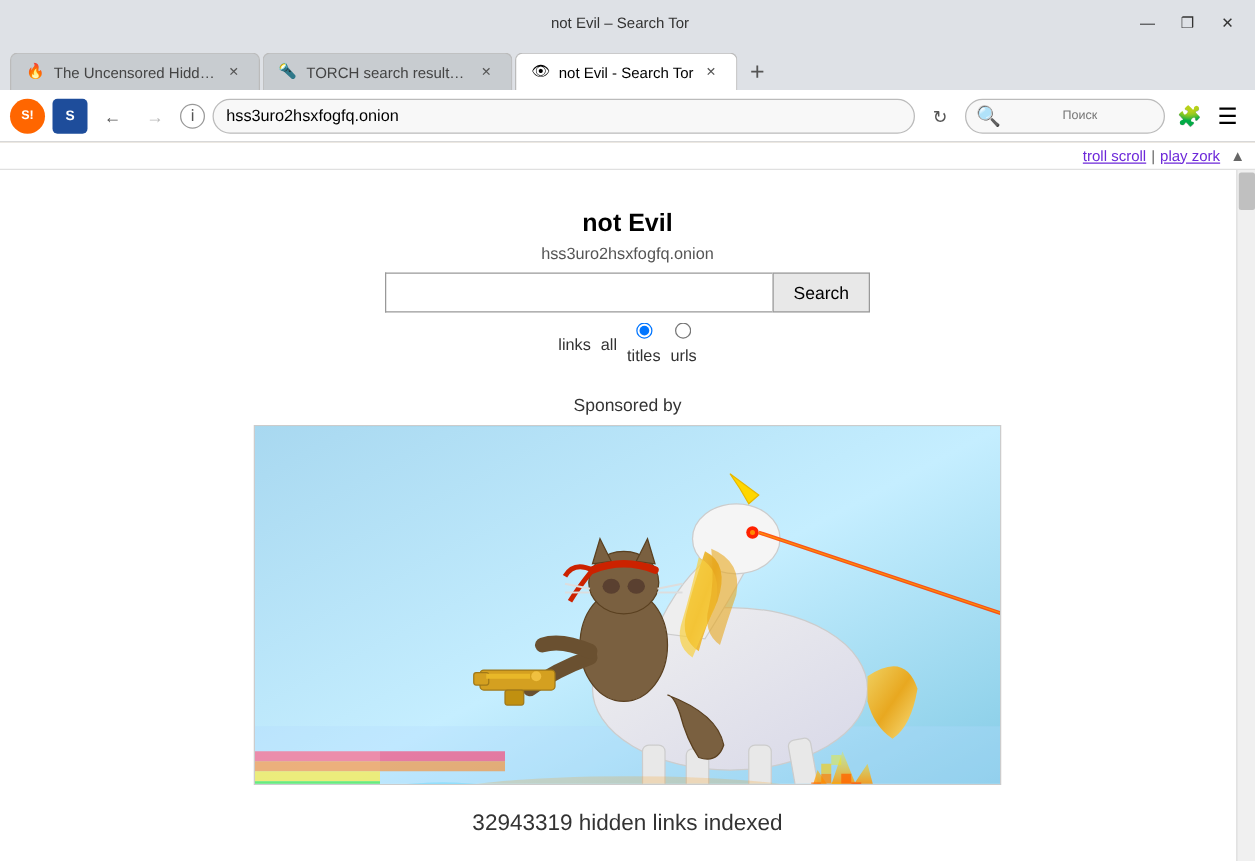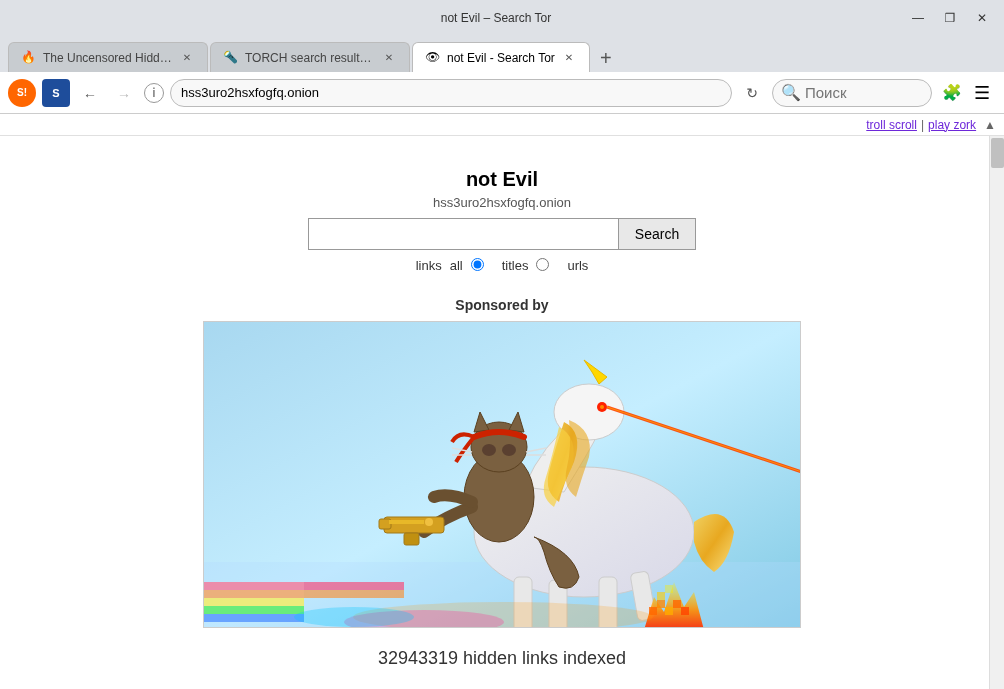"Поиск" .search-box input { font-size: 15px -> 10px; text-align: none -> center }
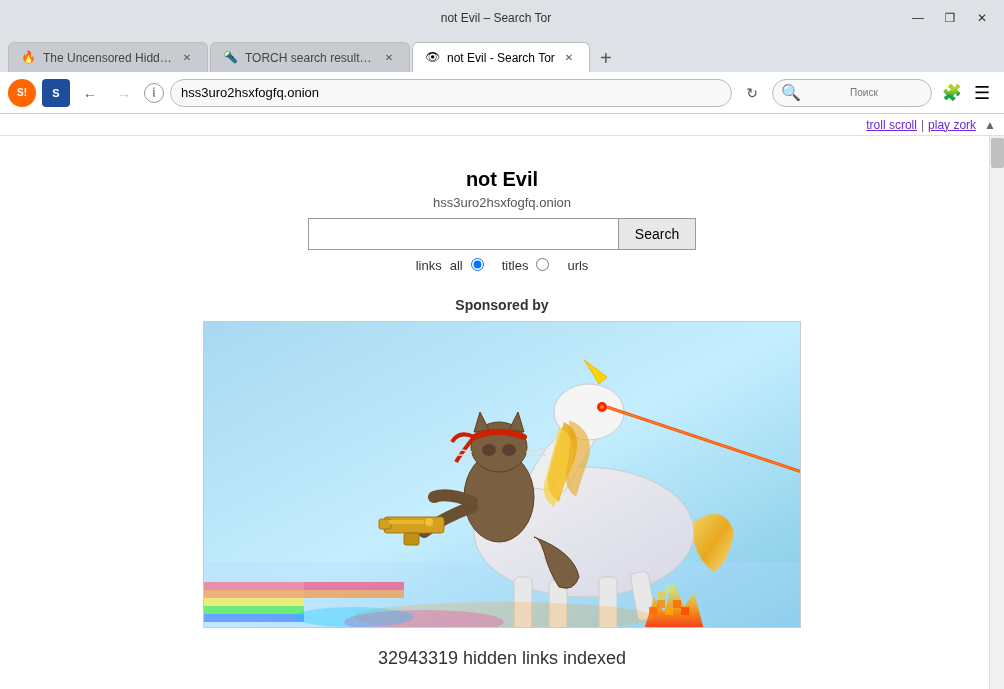"titles" .radio-group { align-items: flex-start -> center; flex-direction: none -> column; gap: 18px -> 6px }
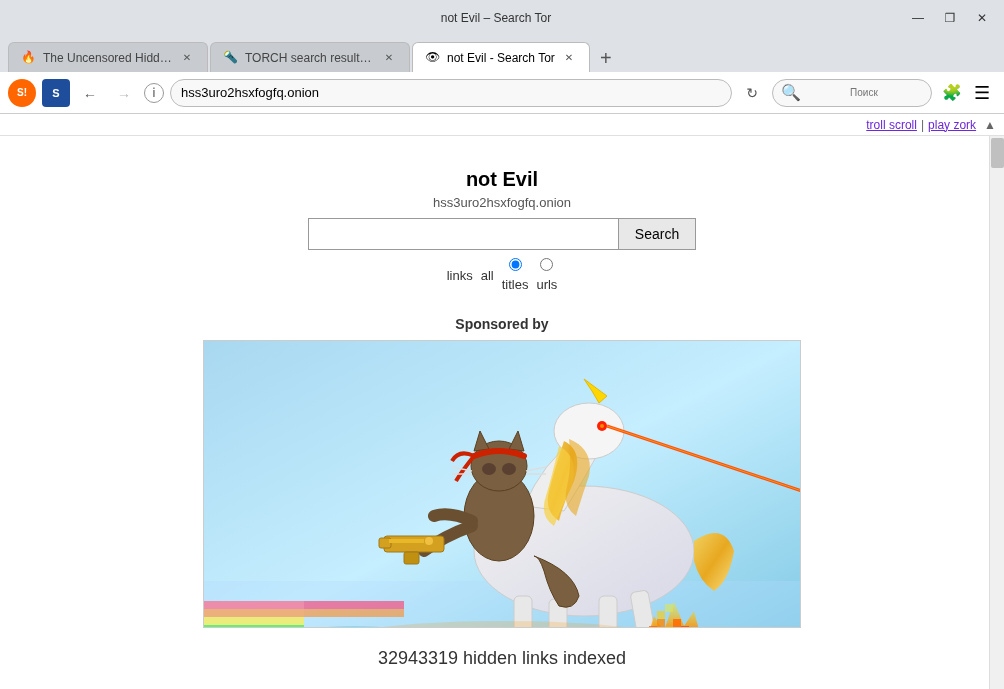"Sponsored by" .sponsored-label { font-weight: bold -> none }
